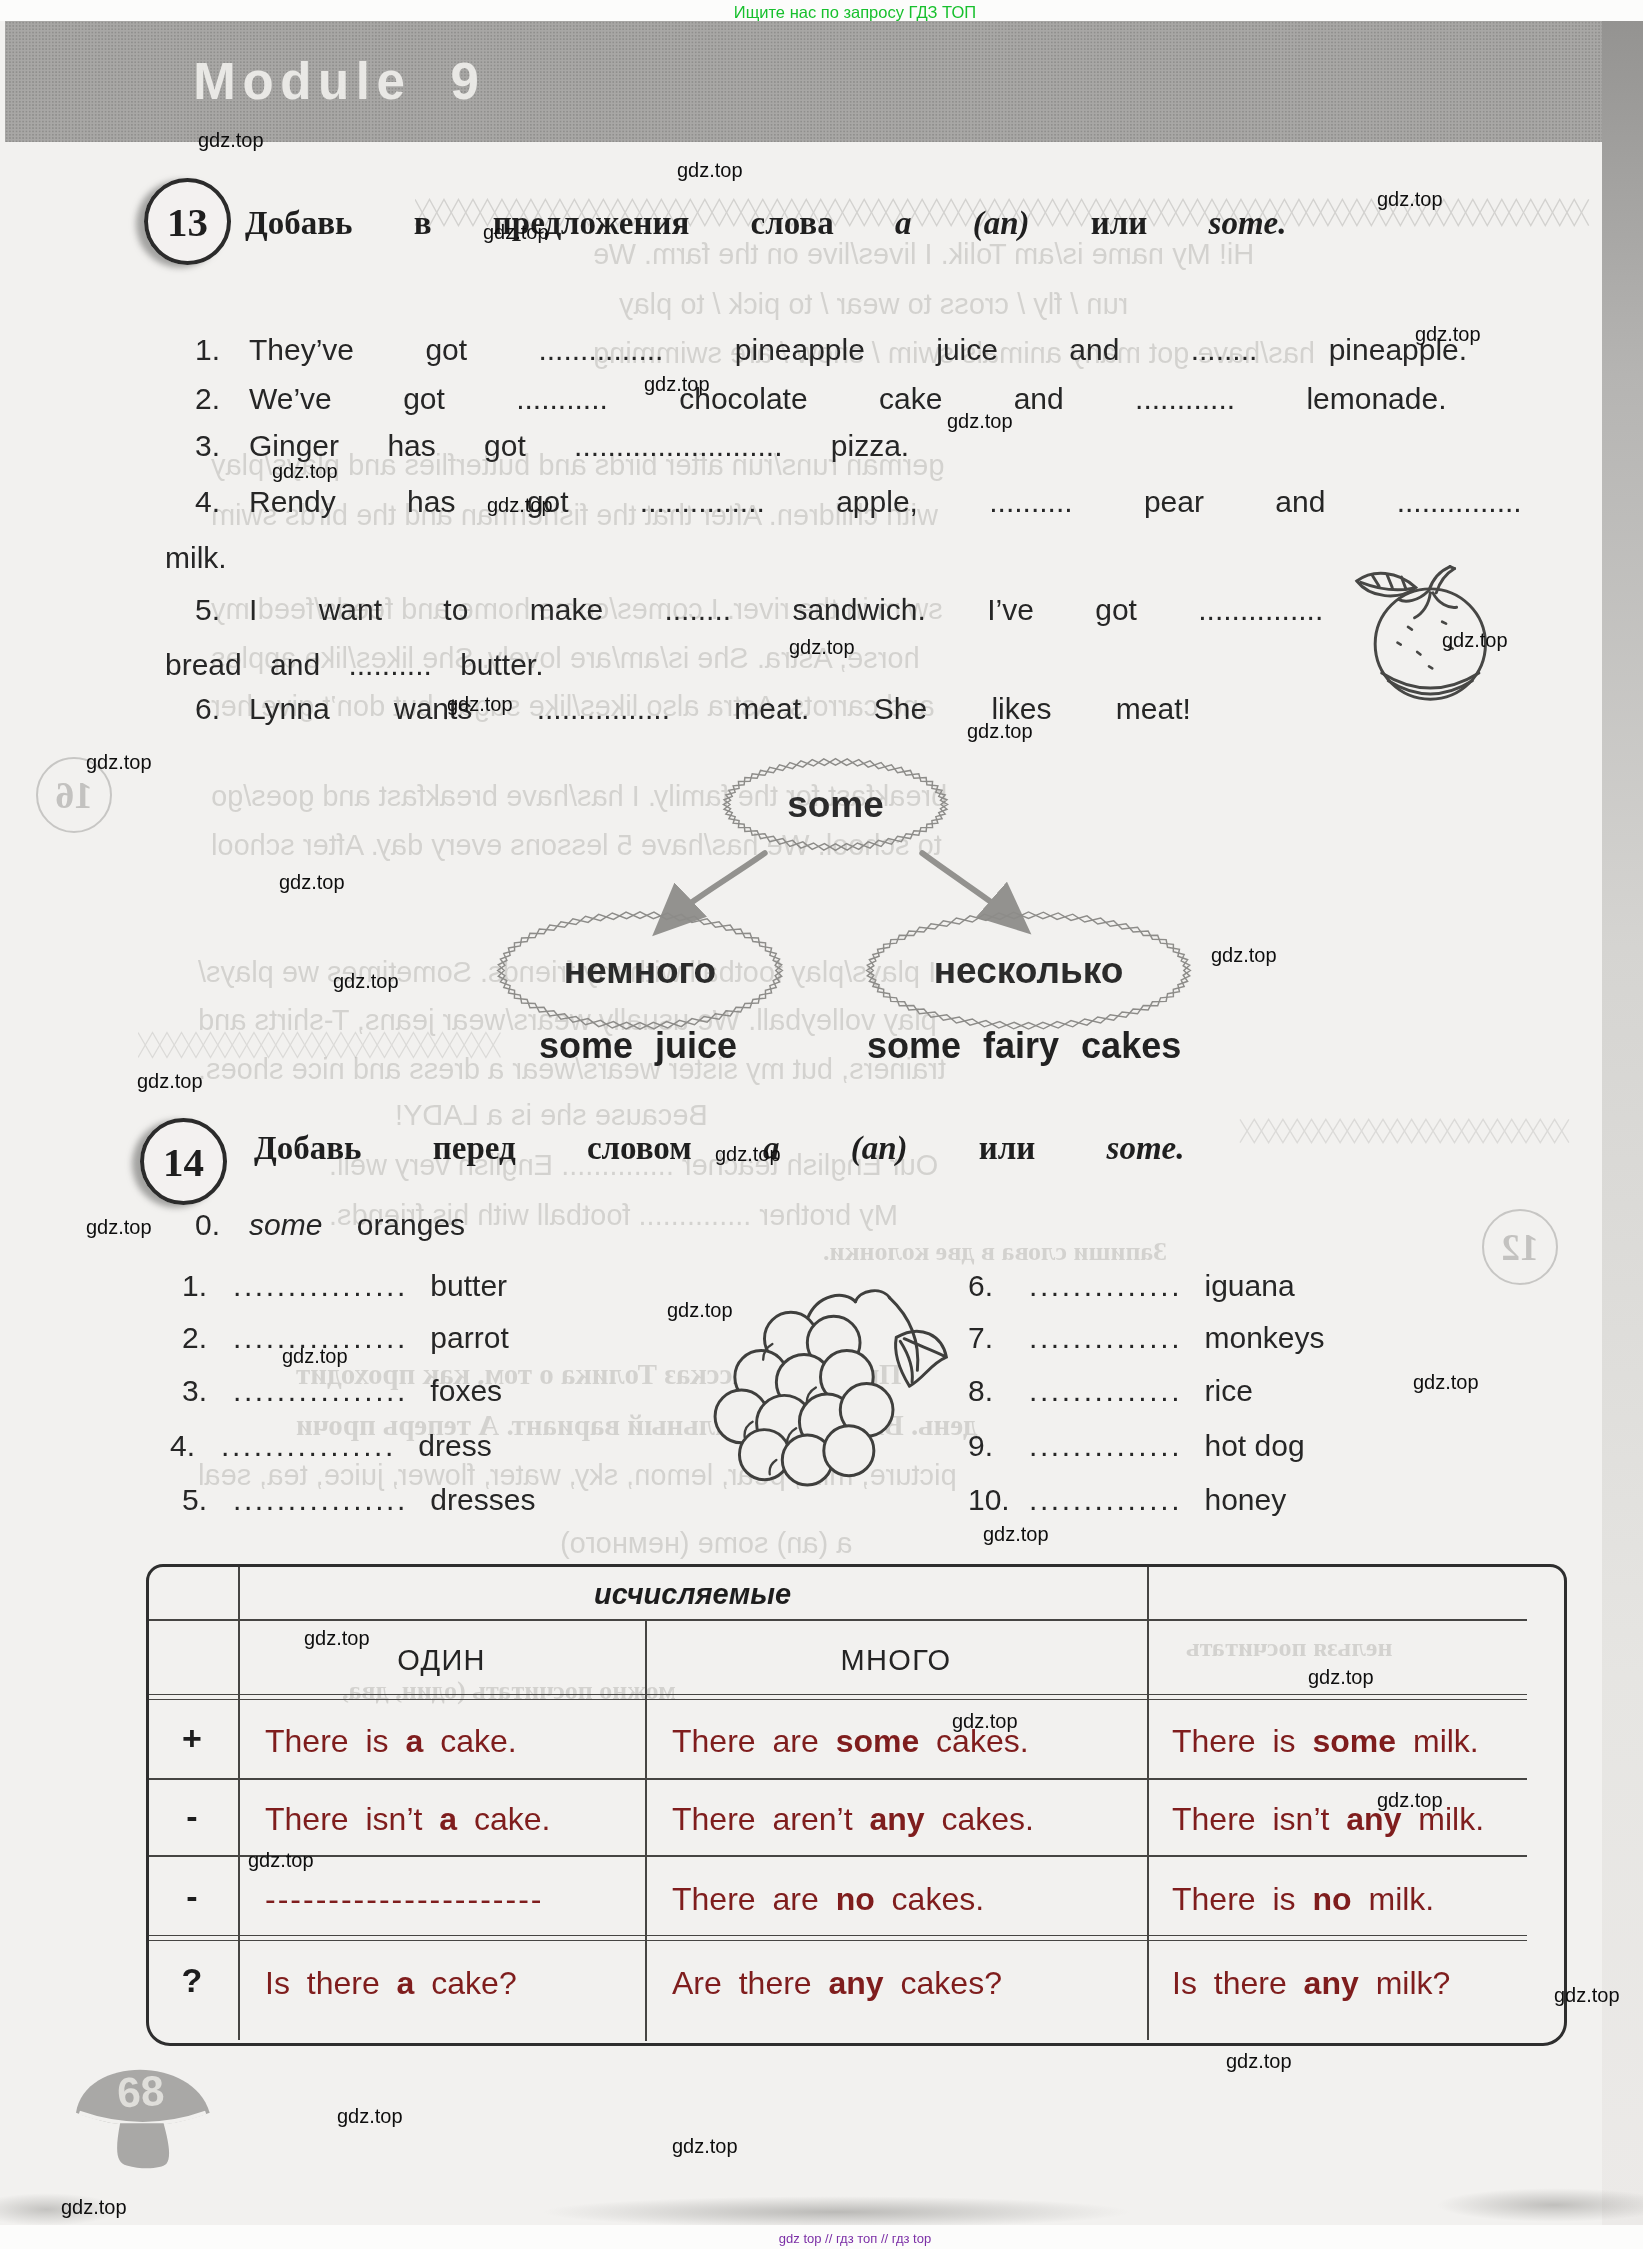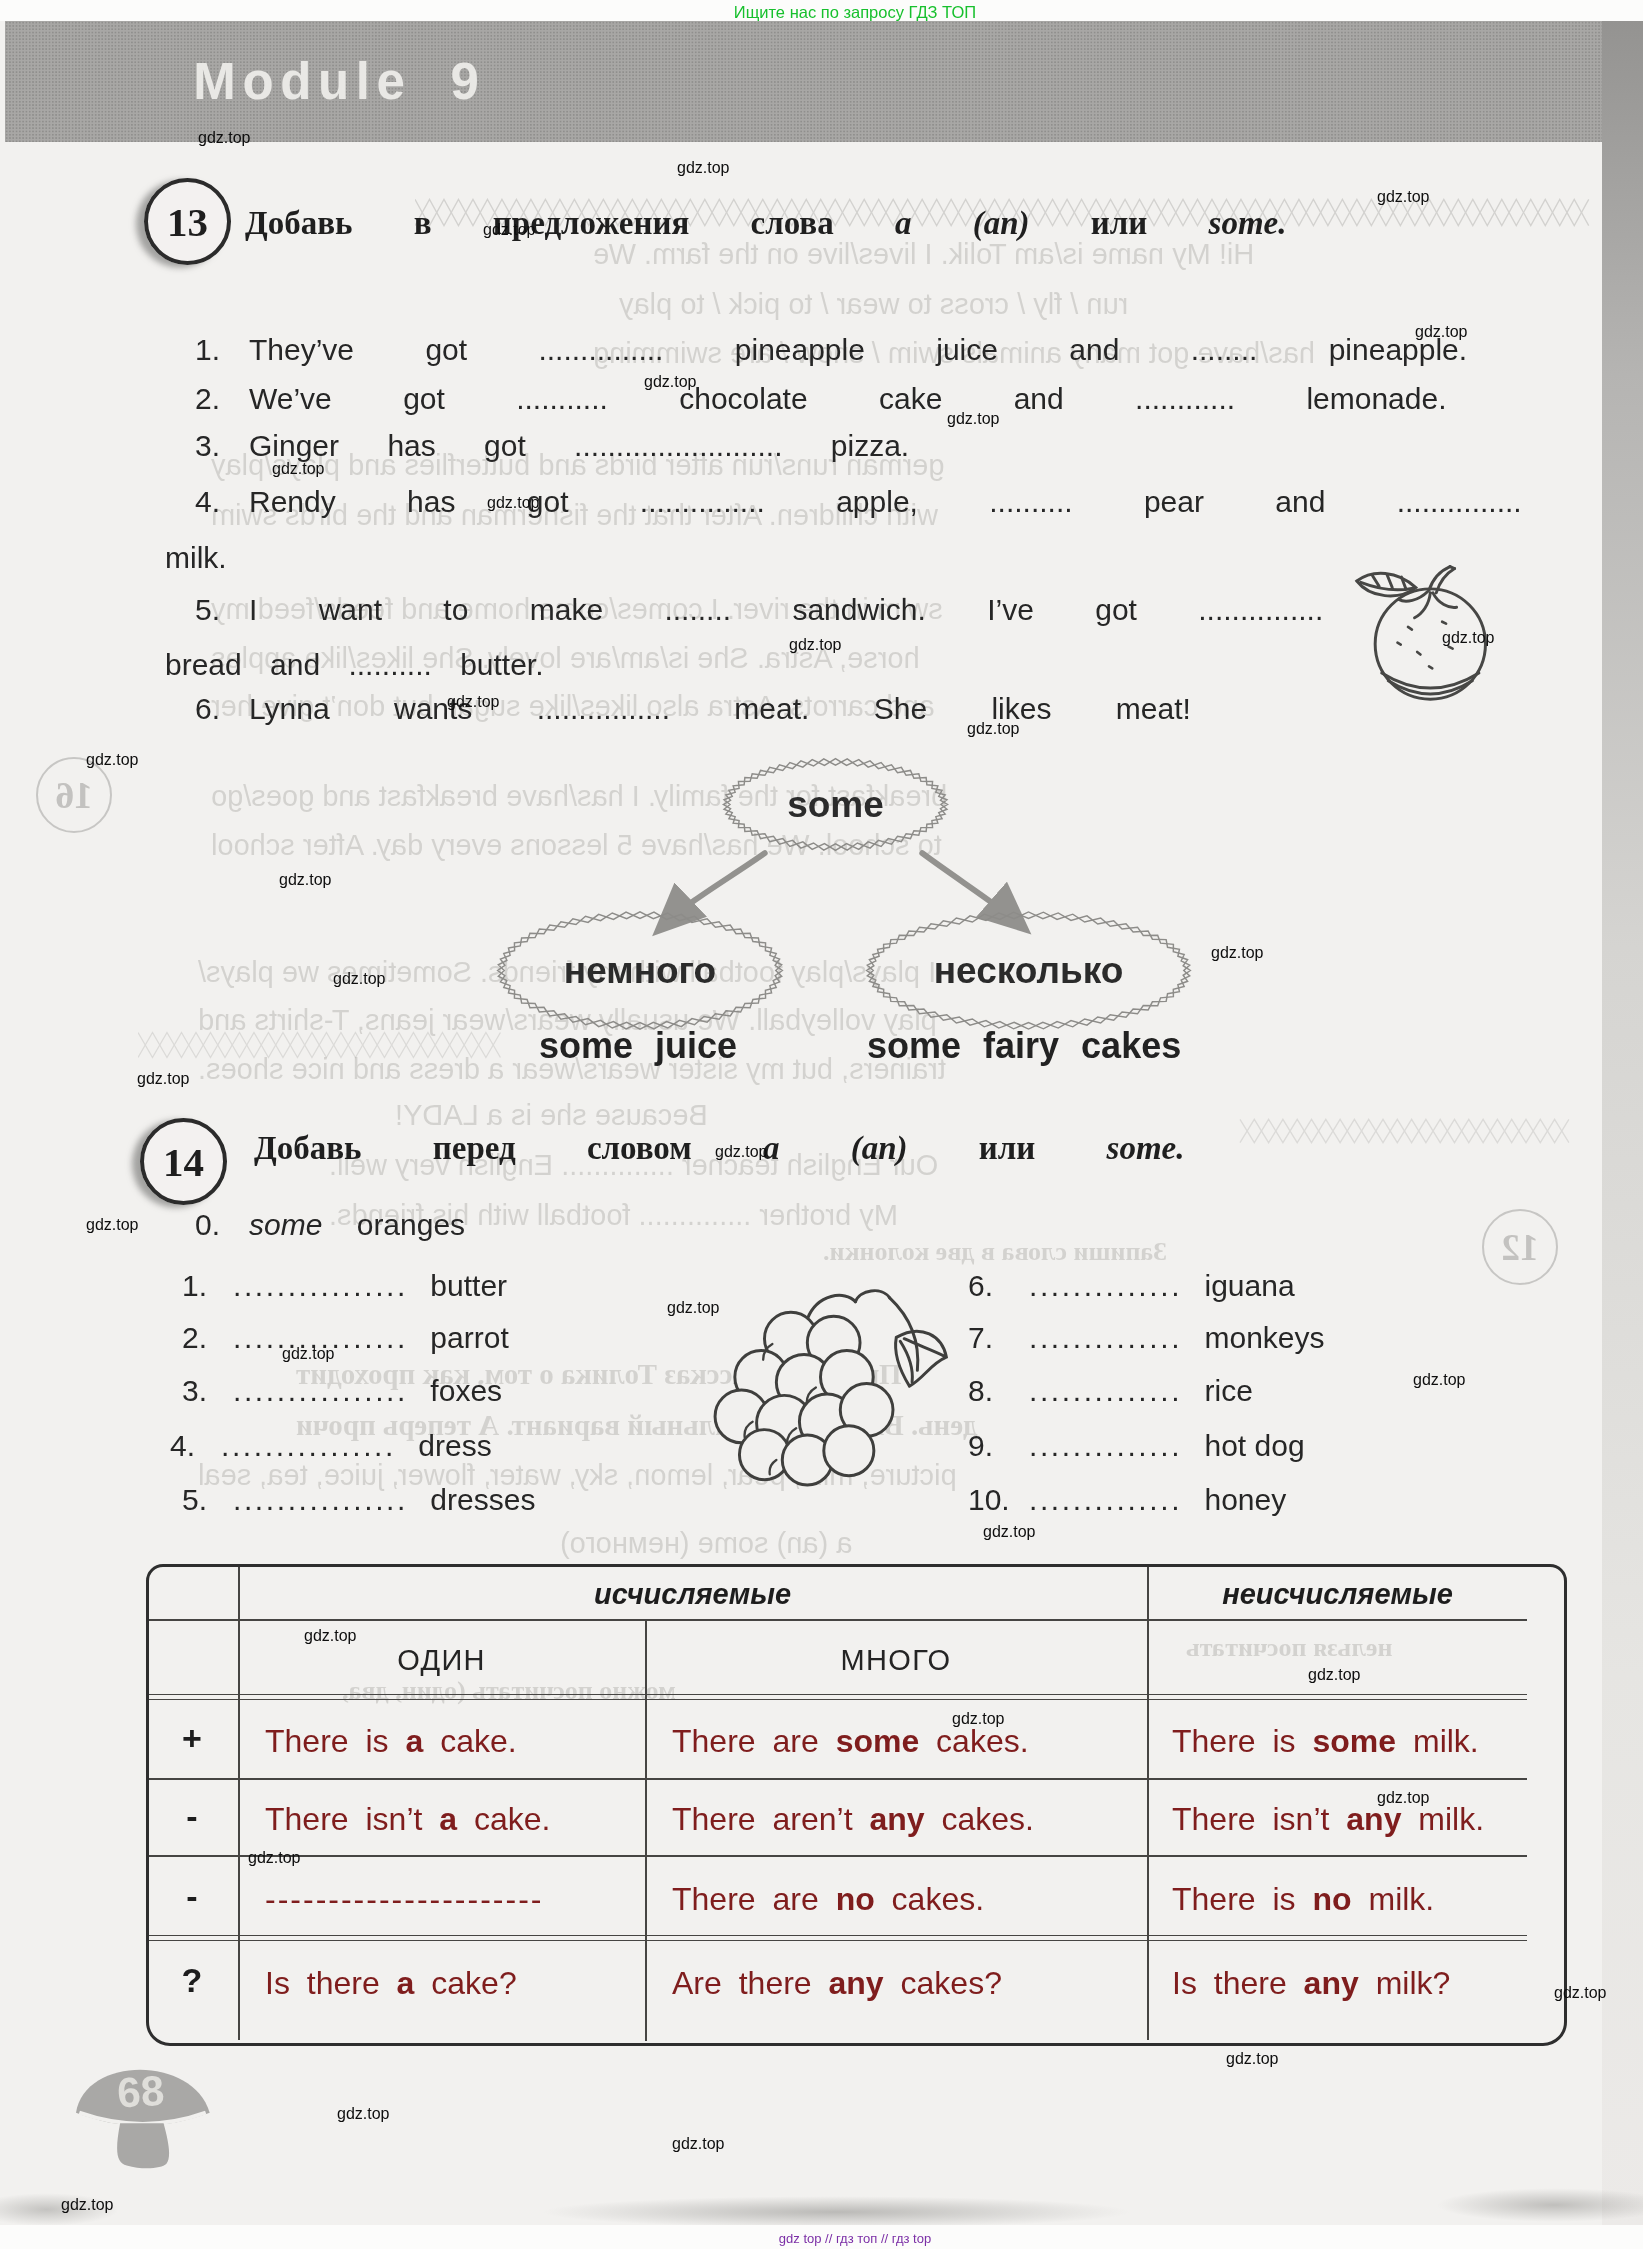"gdz.top" .wm { font-size: 16px -> 20px }
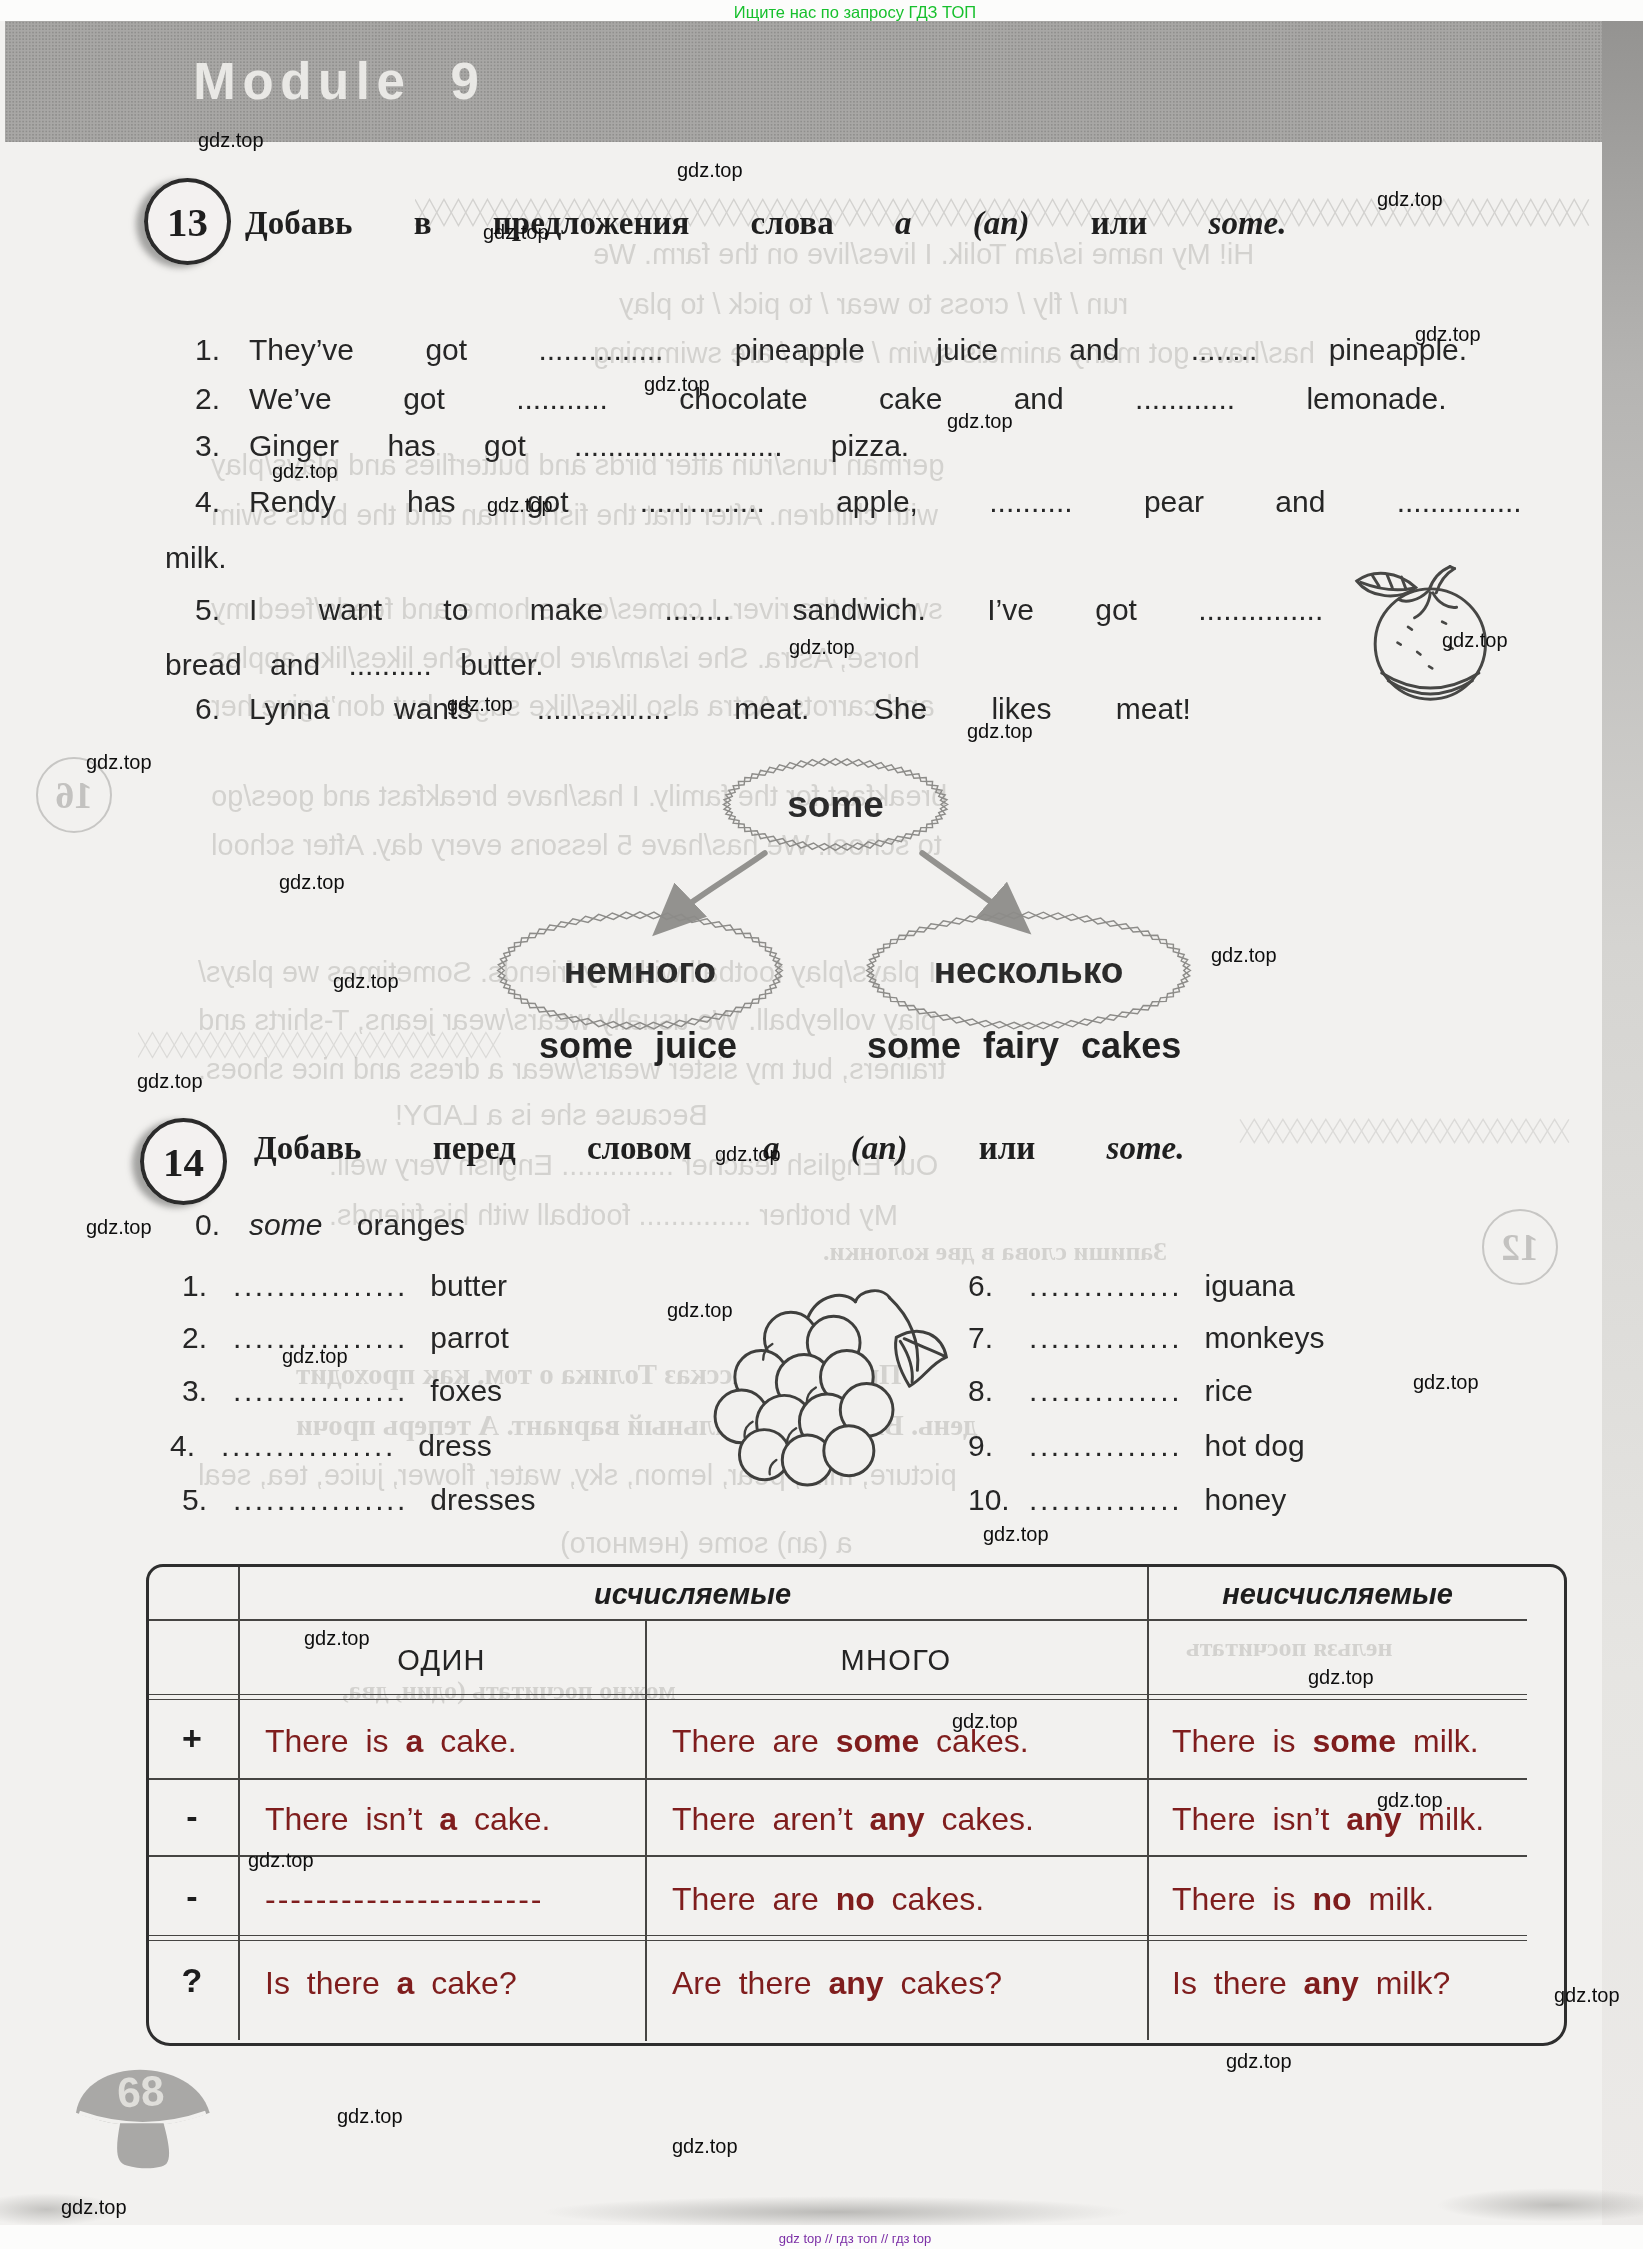"неисчисляемые" div.th { html: <div>неисчисляемые</div> -> none }
